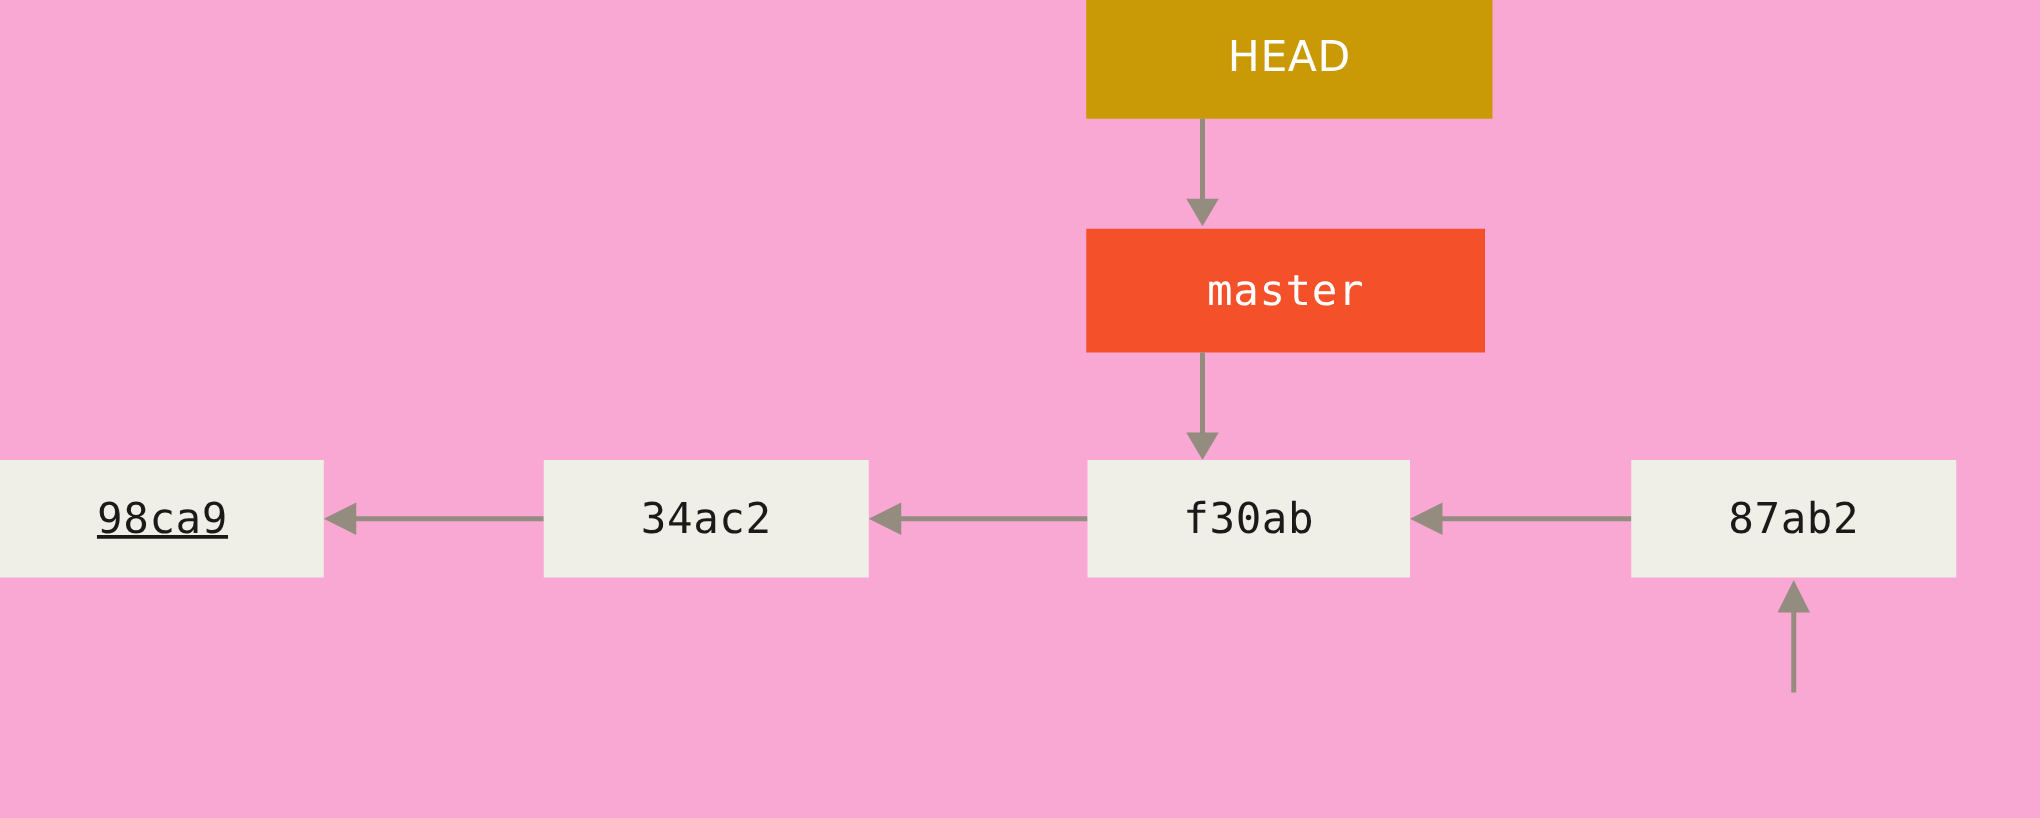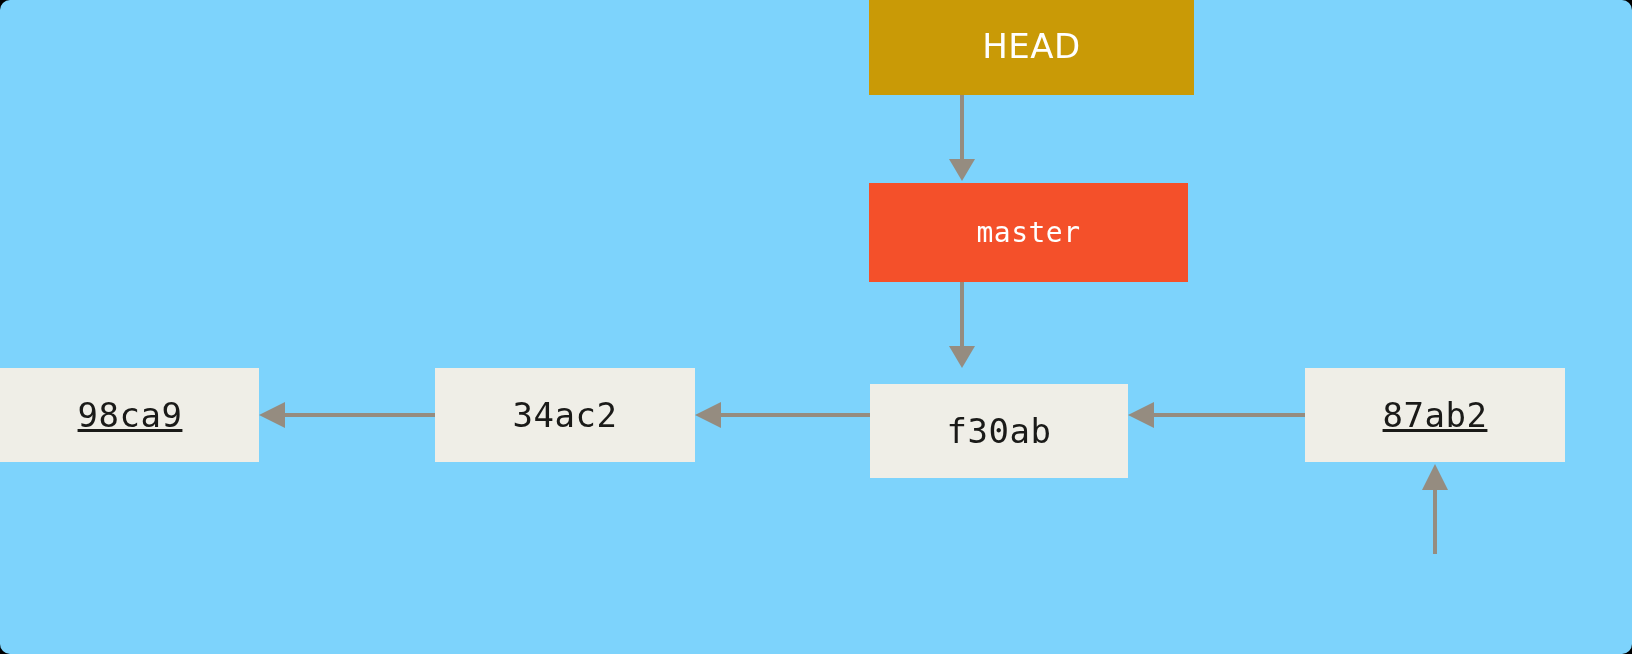"HEAD" #canvas { background: #7dd3fc -> #f9a8d4; border-radius: 10px -> none }
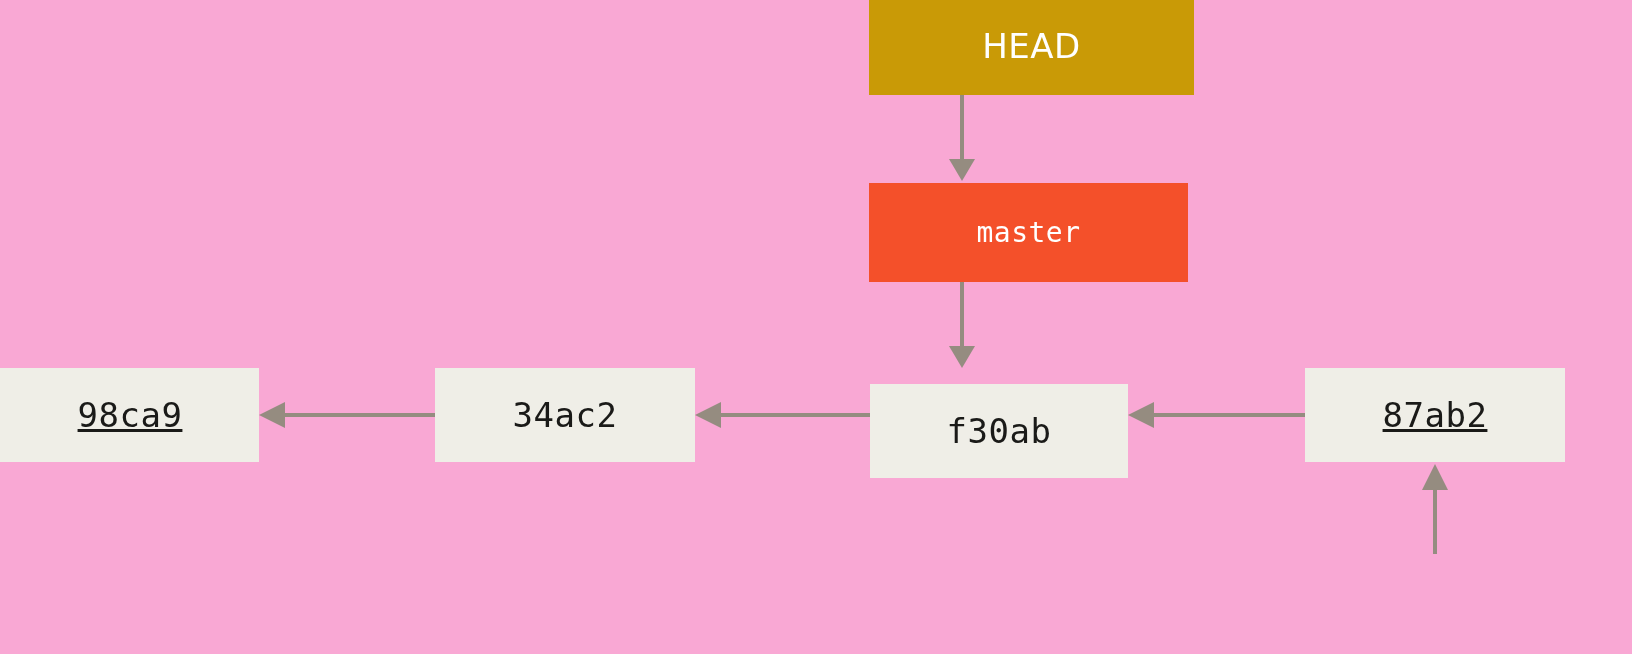"master" .node-branch { font-size: 28px -> 34px }
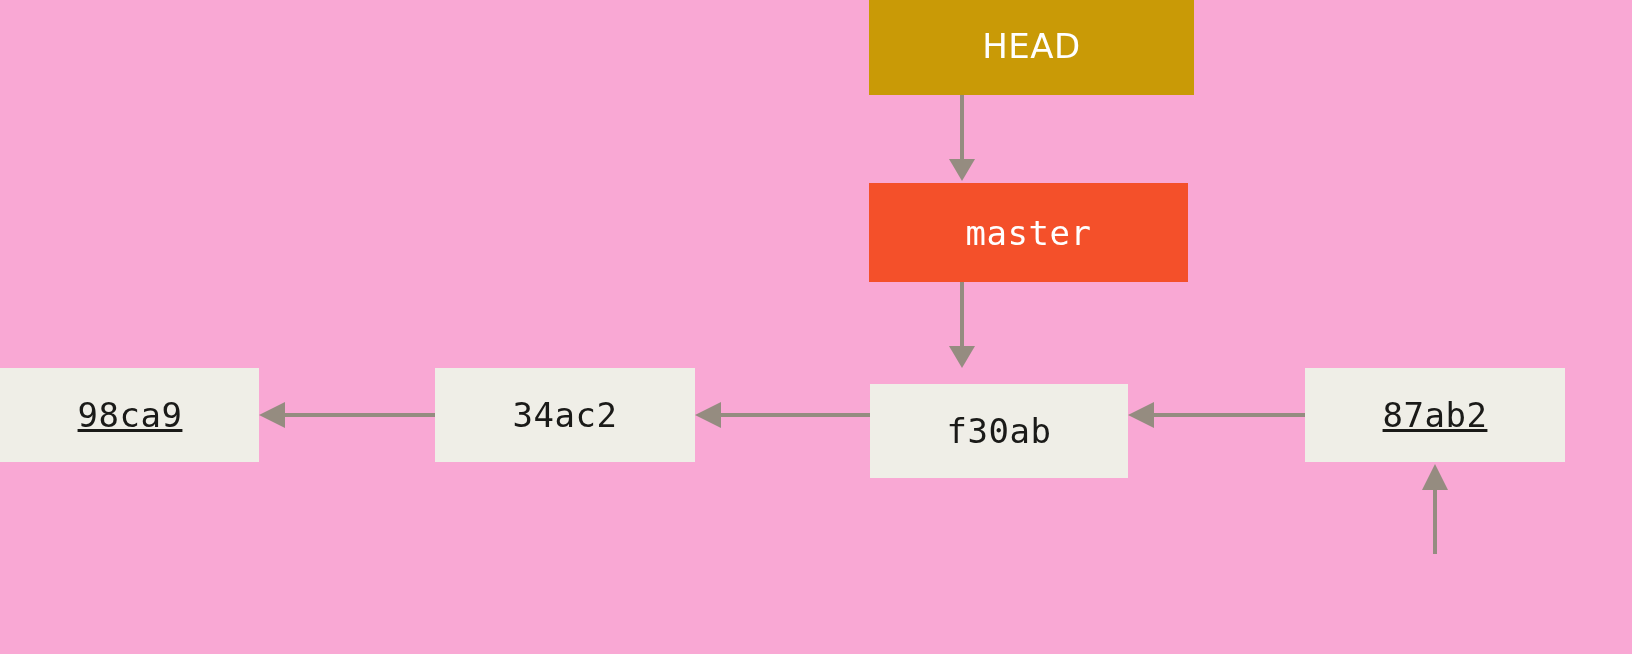"f30ab" div.node { margin-top: 16px -> none }
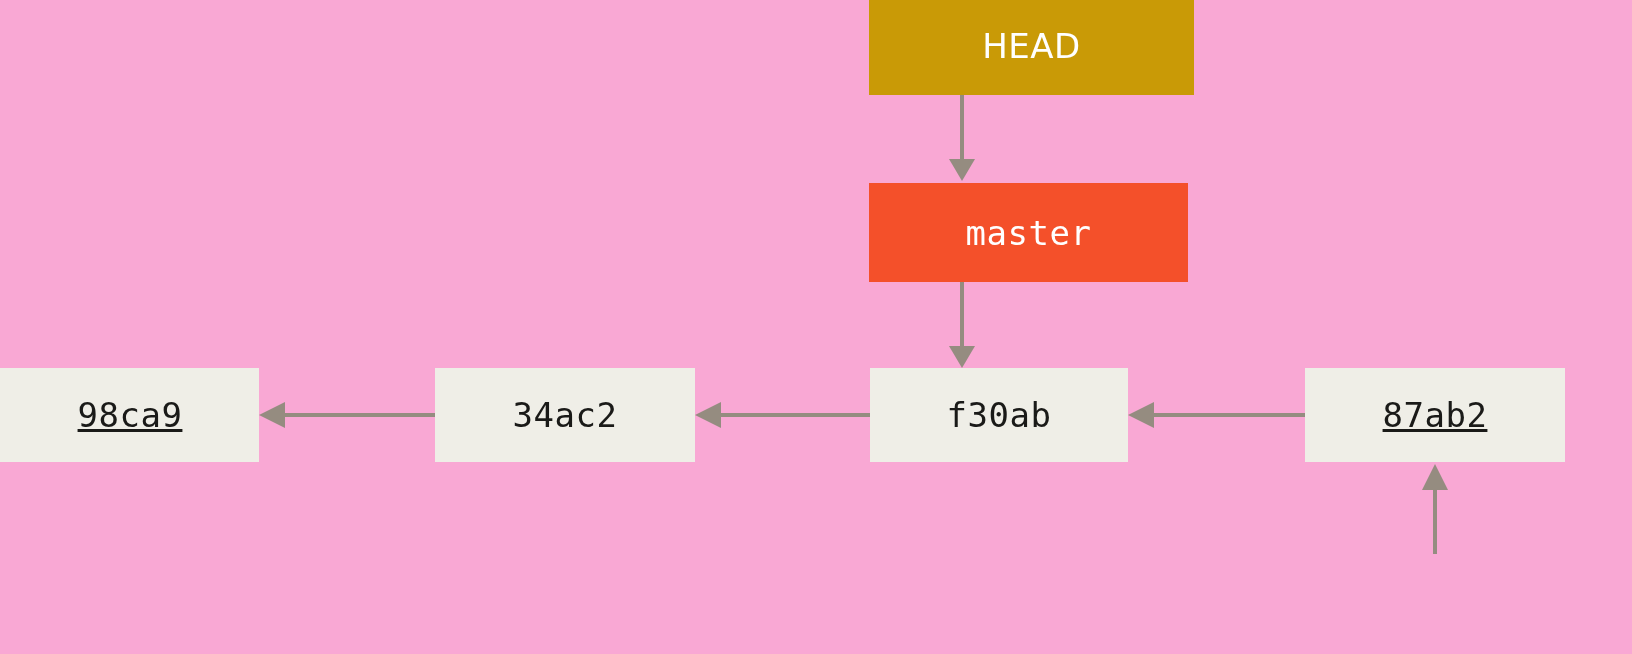"87ab2" div.node { text-decoration: underline -> none }
